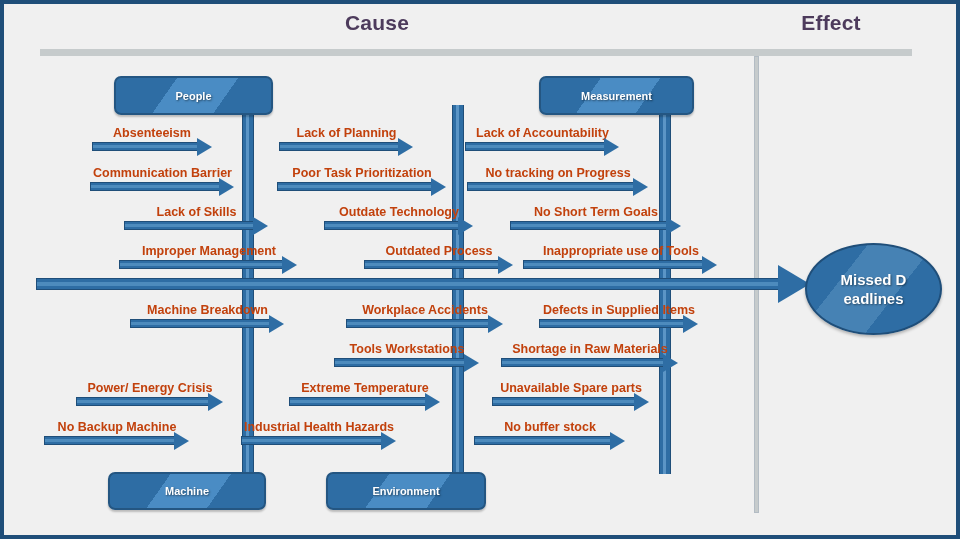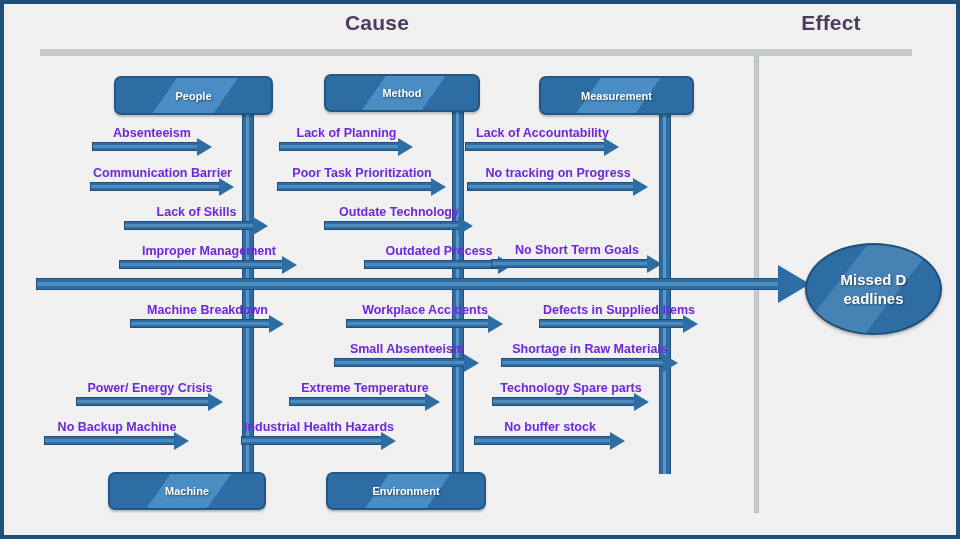"Method" div.cat-box { html: <div> <span>Method</span> </div> -> none }
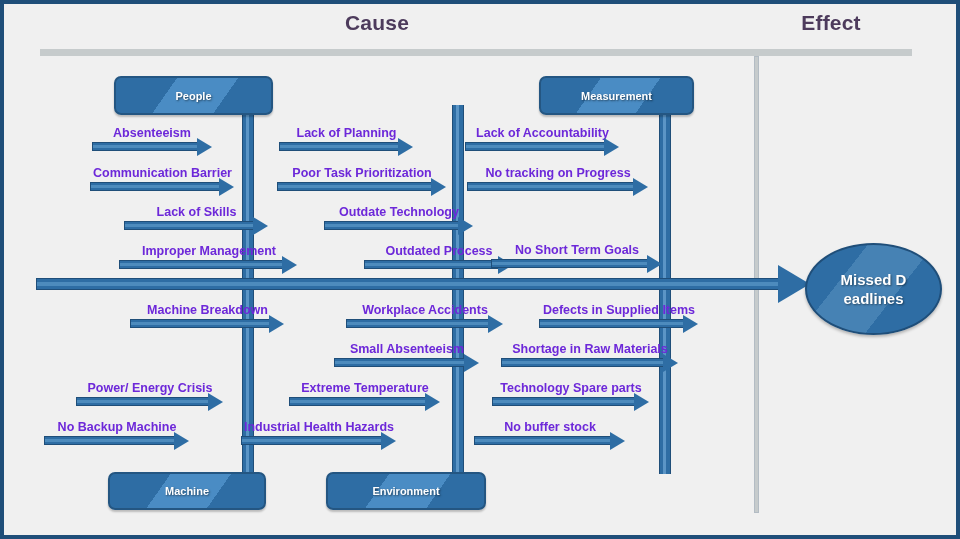"Absenteeism" .cause .lbl { color: #6d28d9 -> #c2410c }
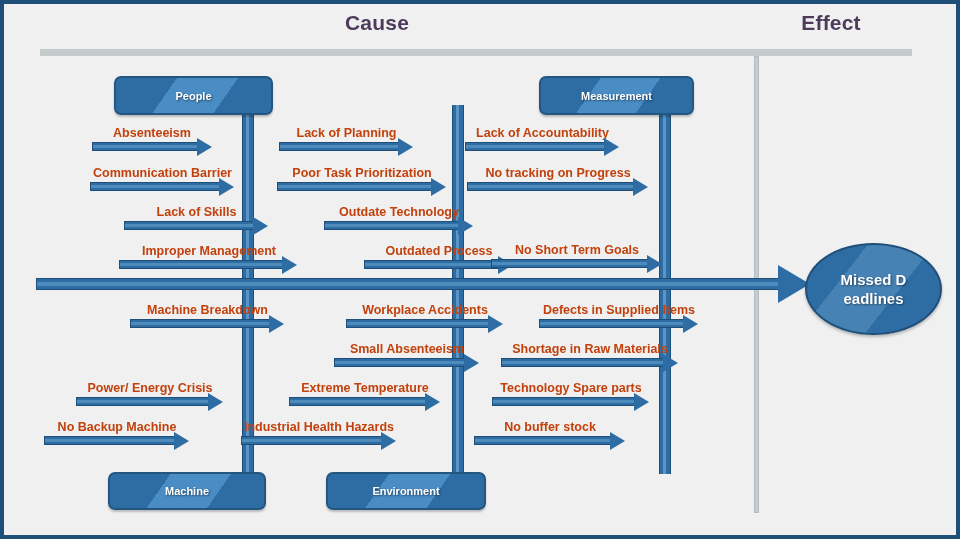"No Short Term Goals" div.cause { left: 487px -> 506px; margin-top: 38px -> none }
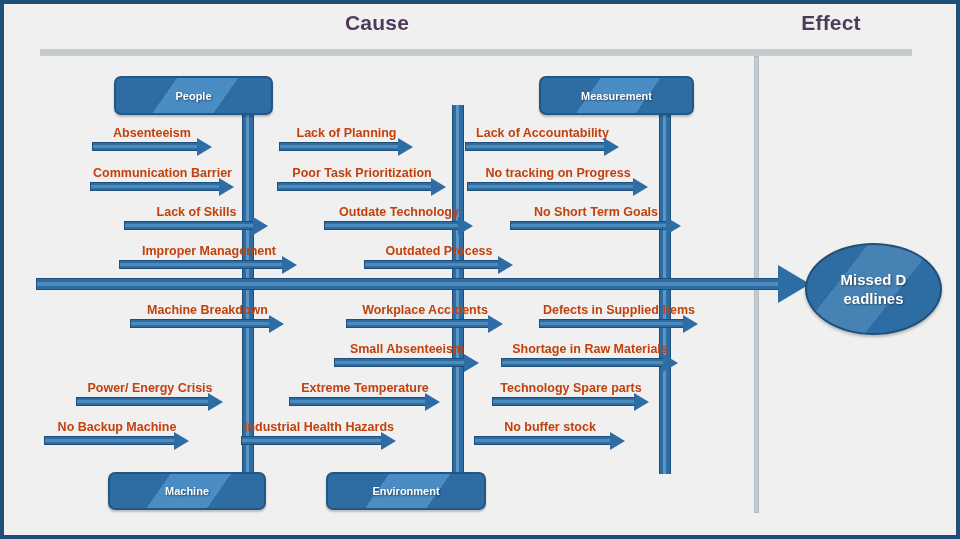"Inappropriate use of Tools" div.cause { html: none -> <div> <div>Inappropriate use of Tools</div> <div></div> <div></div> </div> }
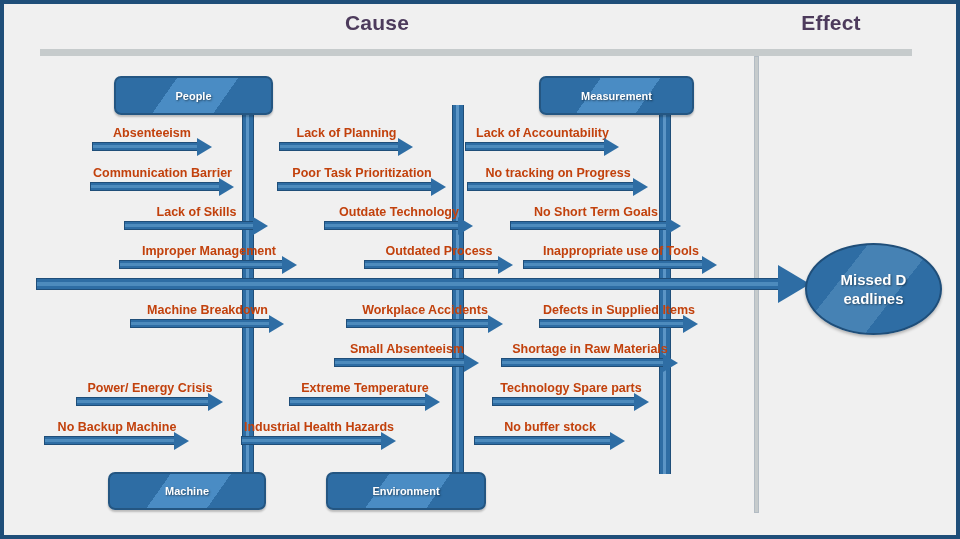"Small Absenteeism" div.lbl { text: Small Absenteeism -> Tools Workstations }
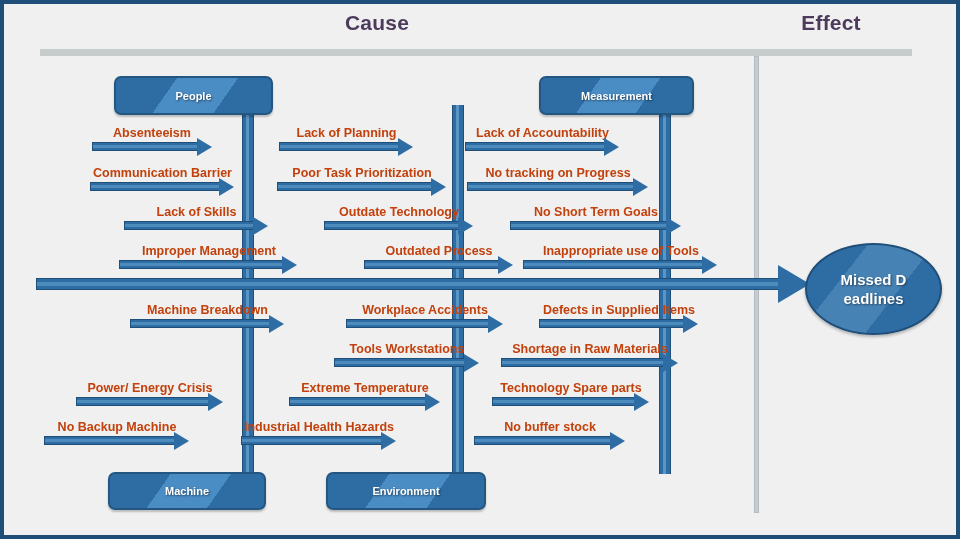"Technology Spare parts" div.lbl { text: Technology -> Unavailable }
